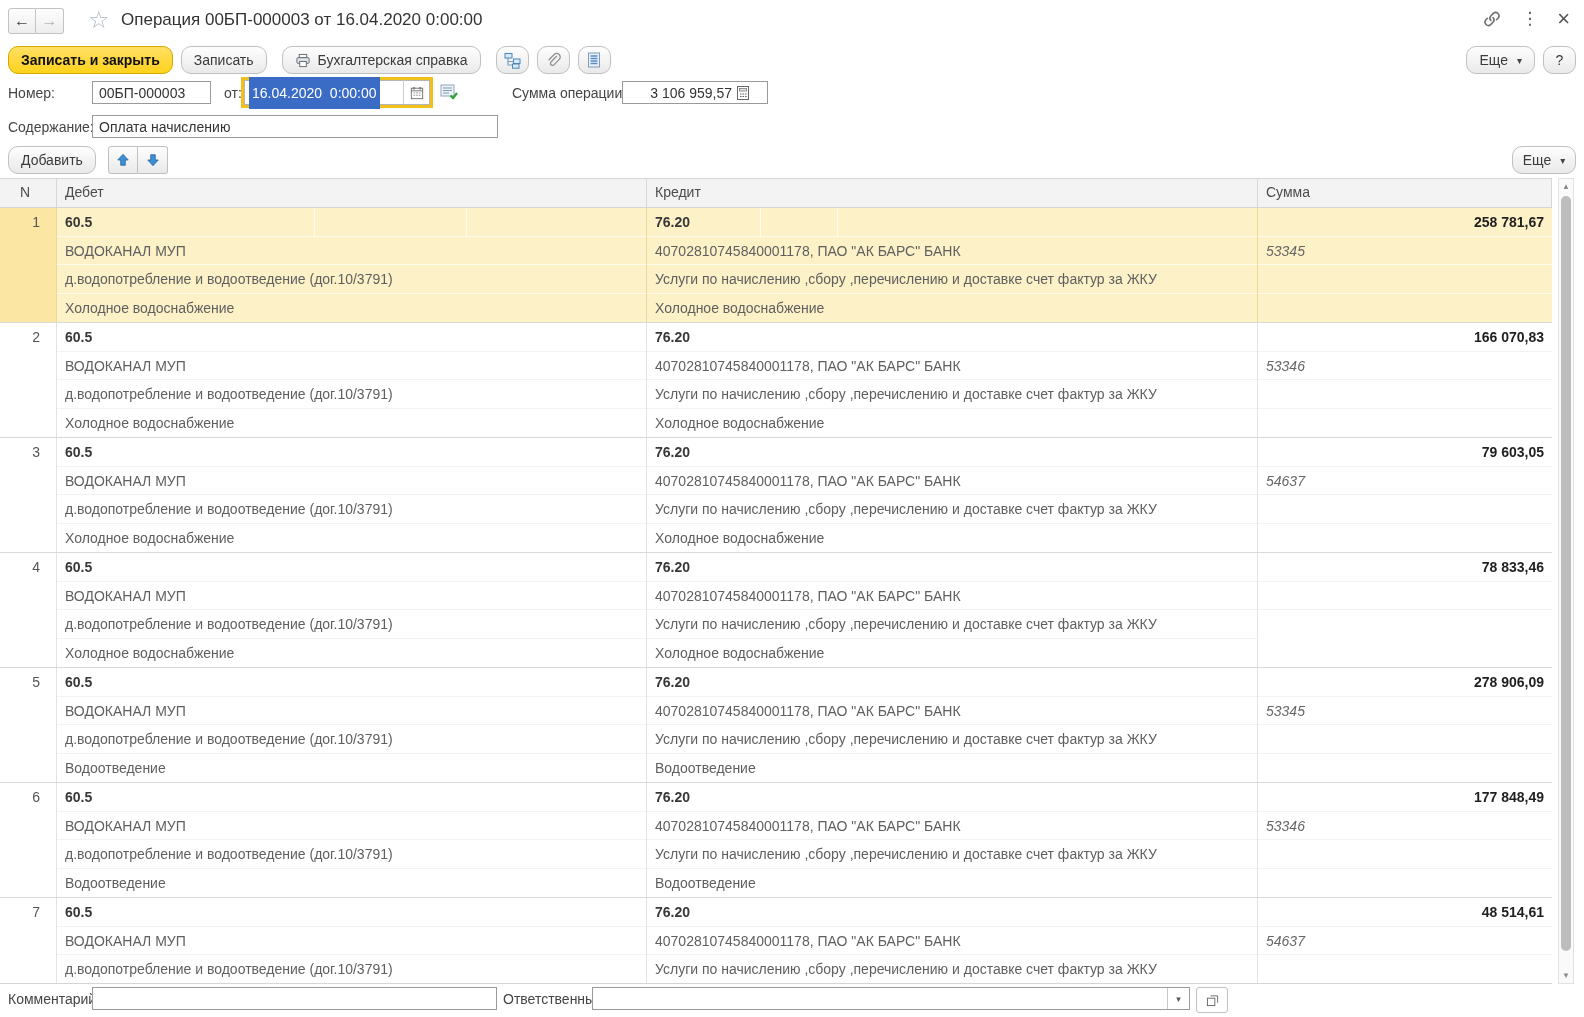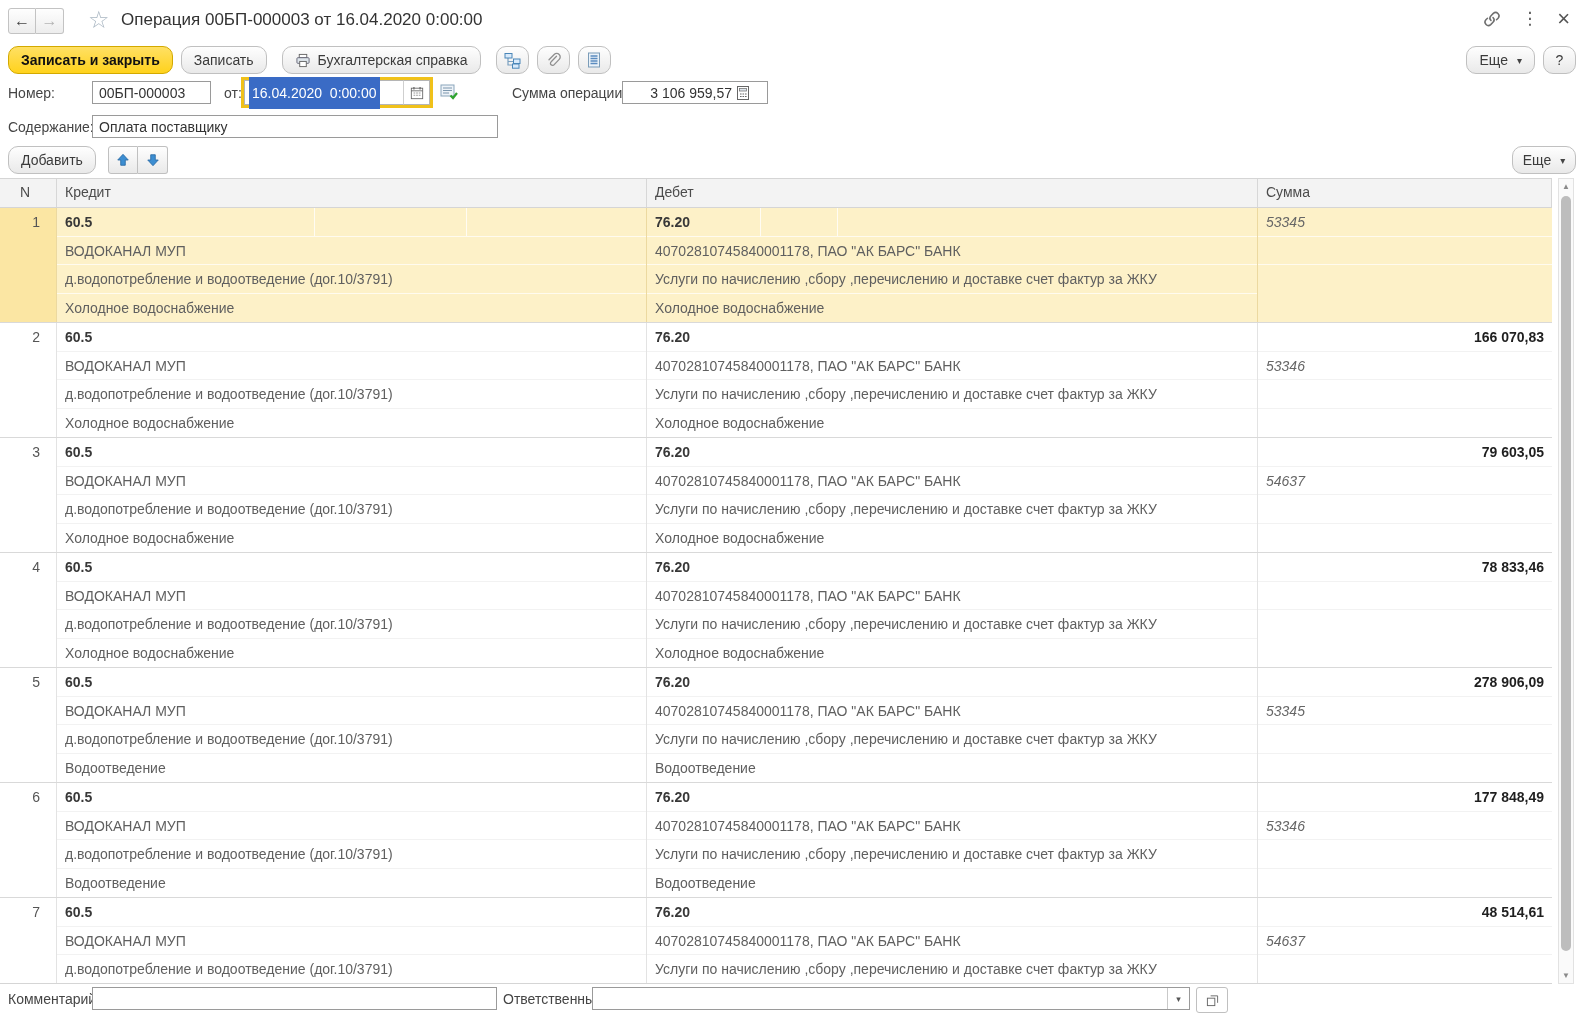"Оплата поставщику" div.finput { text: поставщику -> начислению }
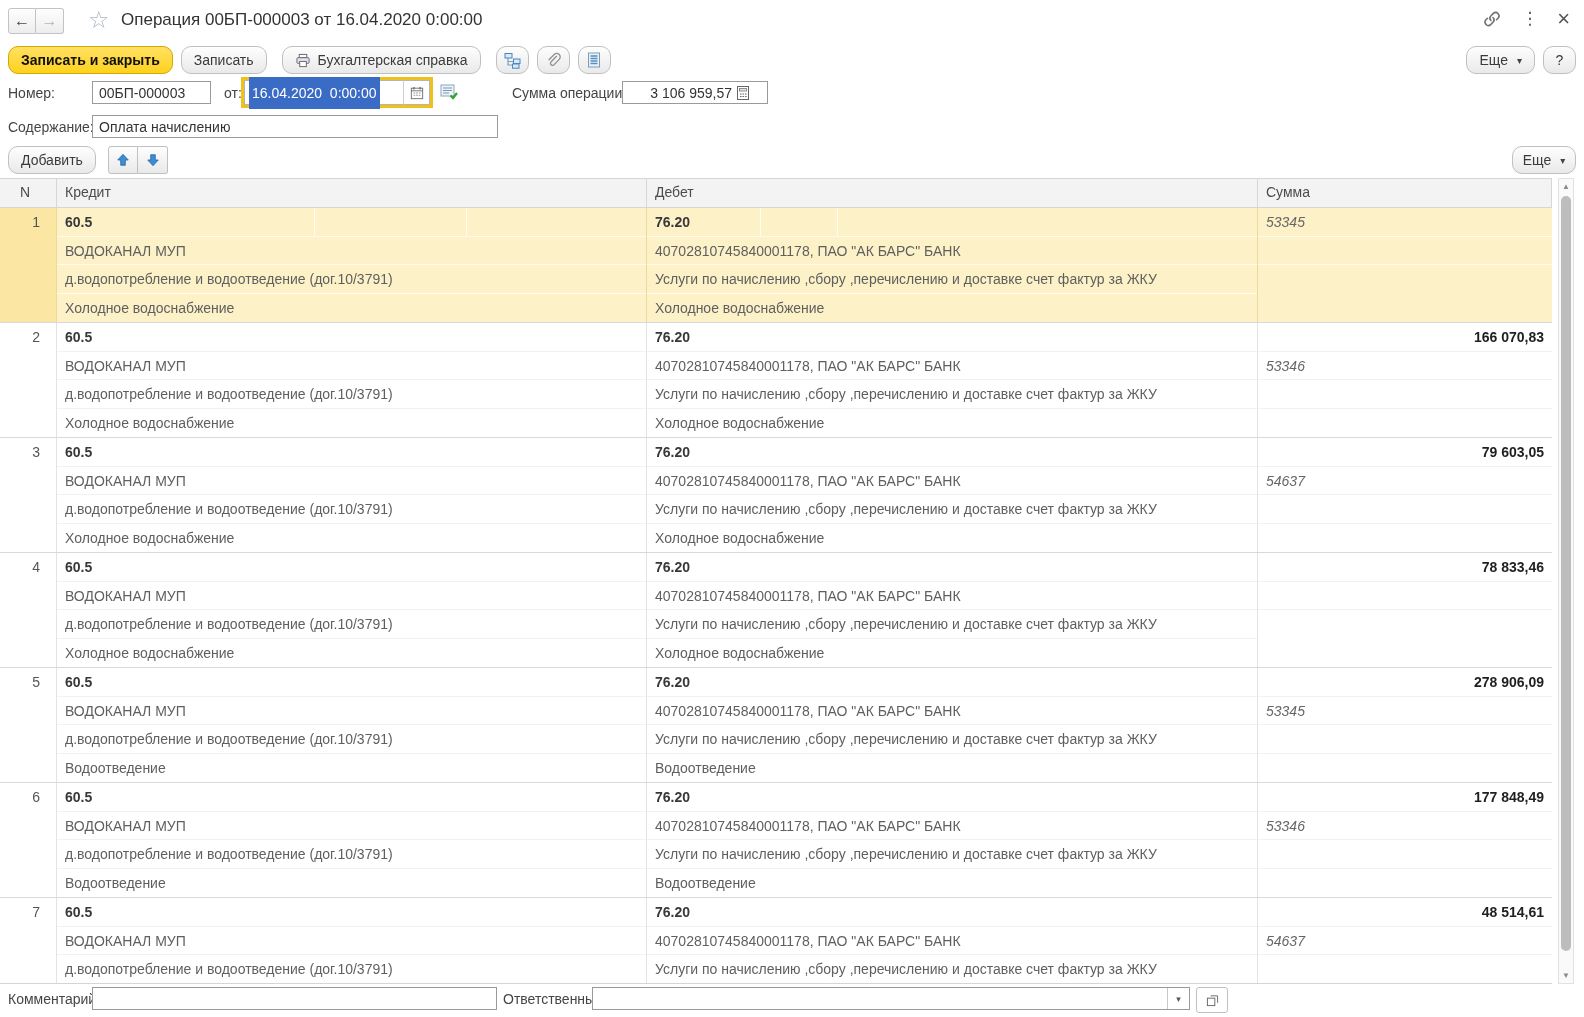"Кредит" div.th { order: before "Дебет" -> after "Дебет" }
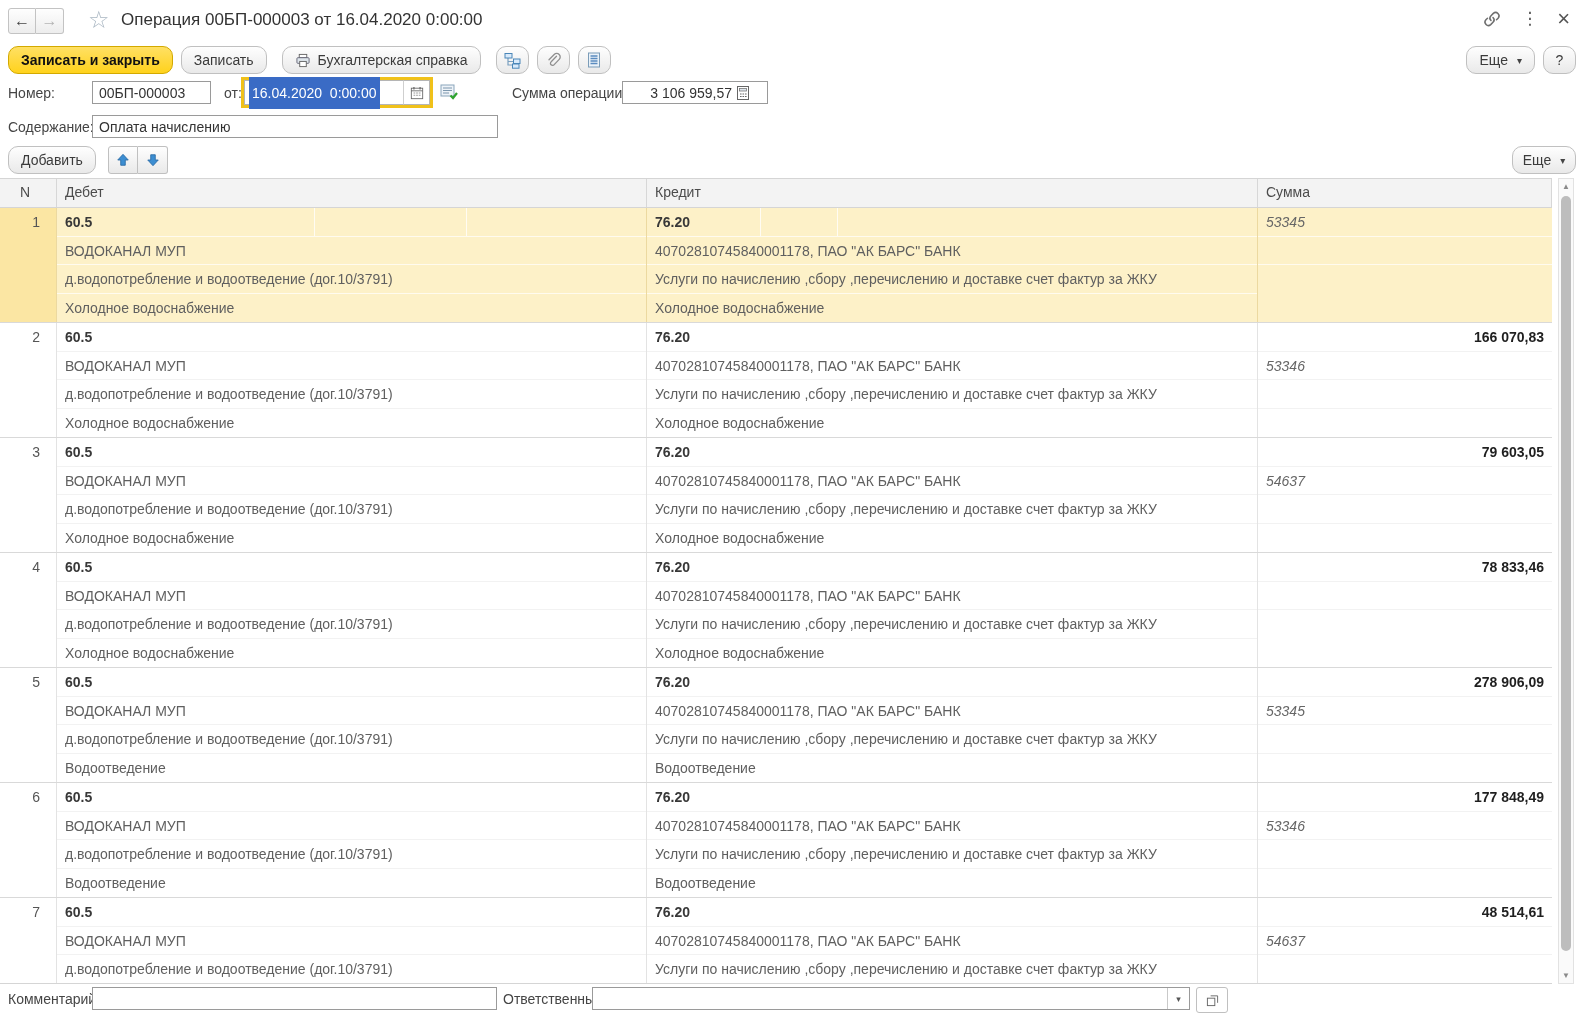"258 781,67" div.line { html: none -> <div>258 781,67</div> }
